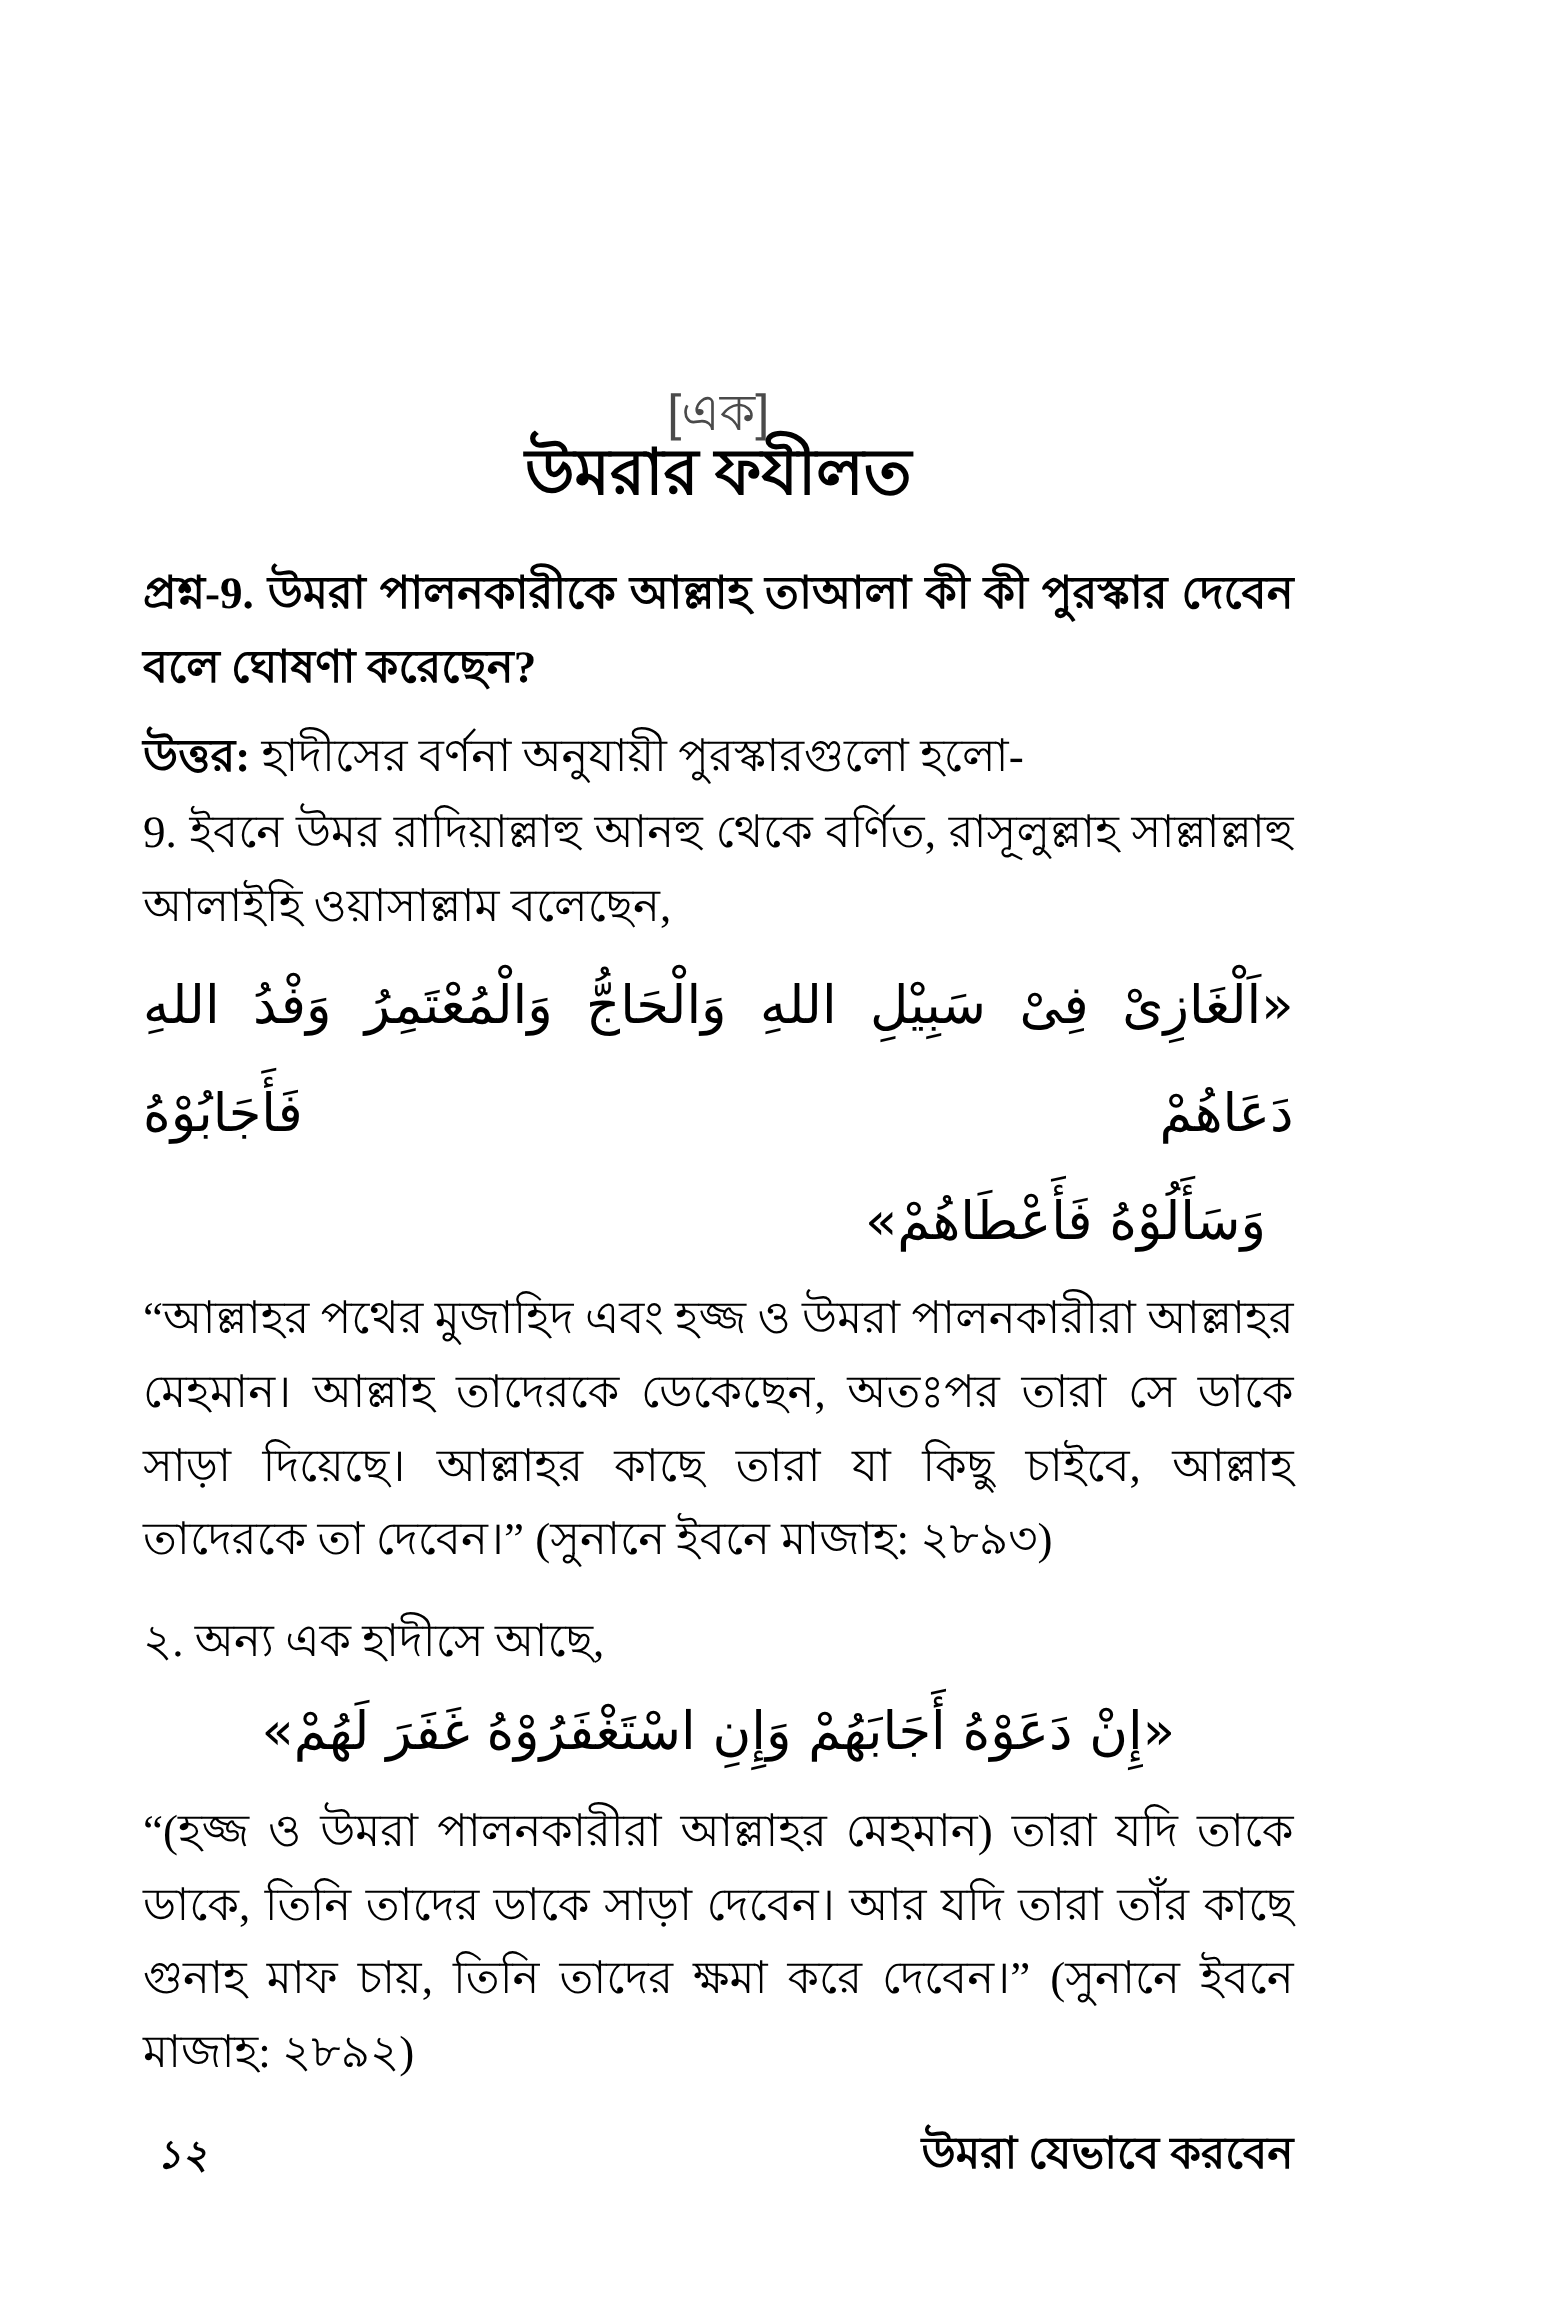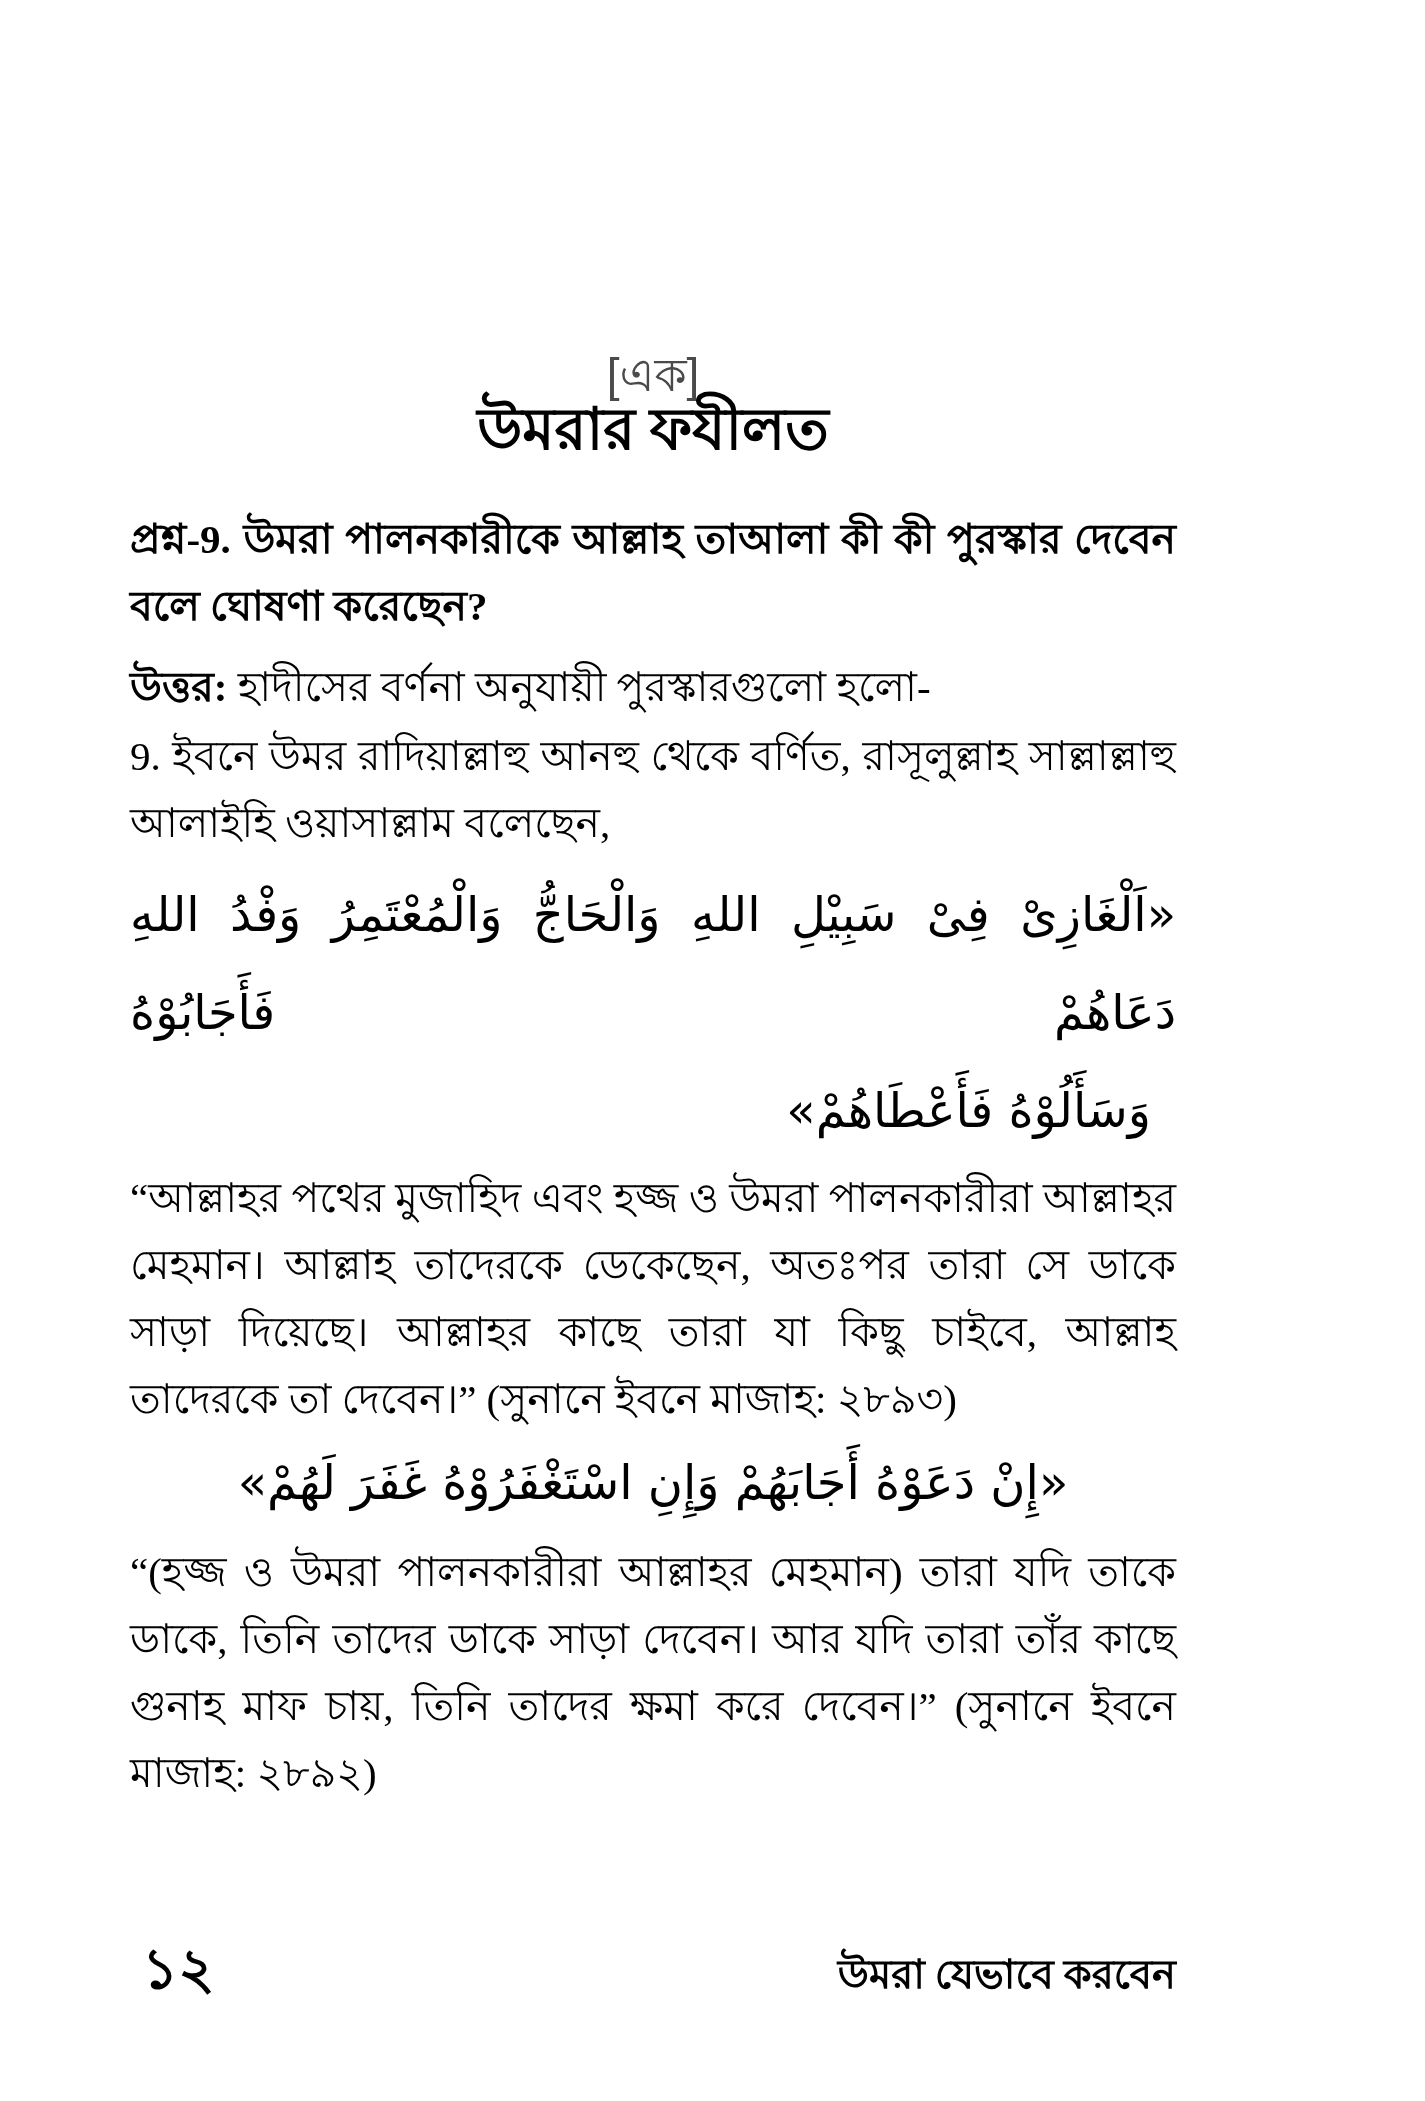"২. অন্য এক হাদীসে আছে," p.body-para { html: none -> <p>২. অন্য এক হাদীসে আছে,</p> }
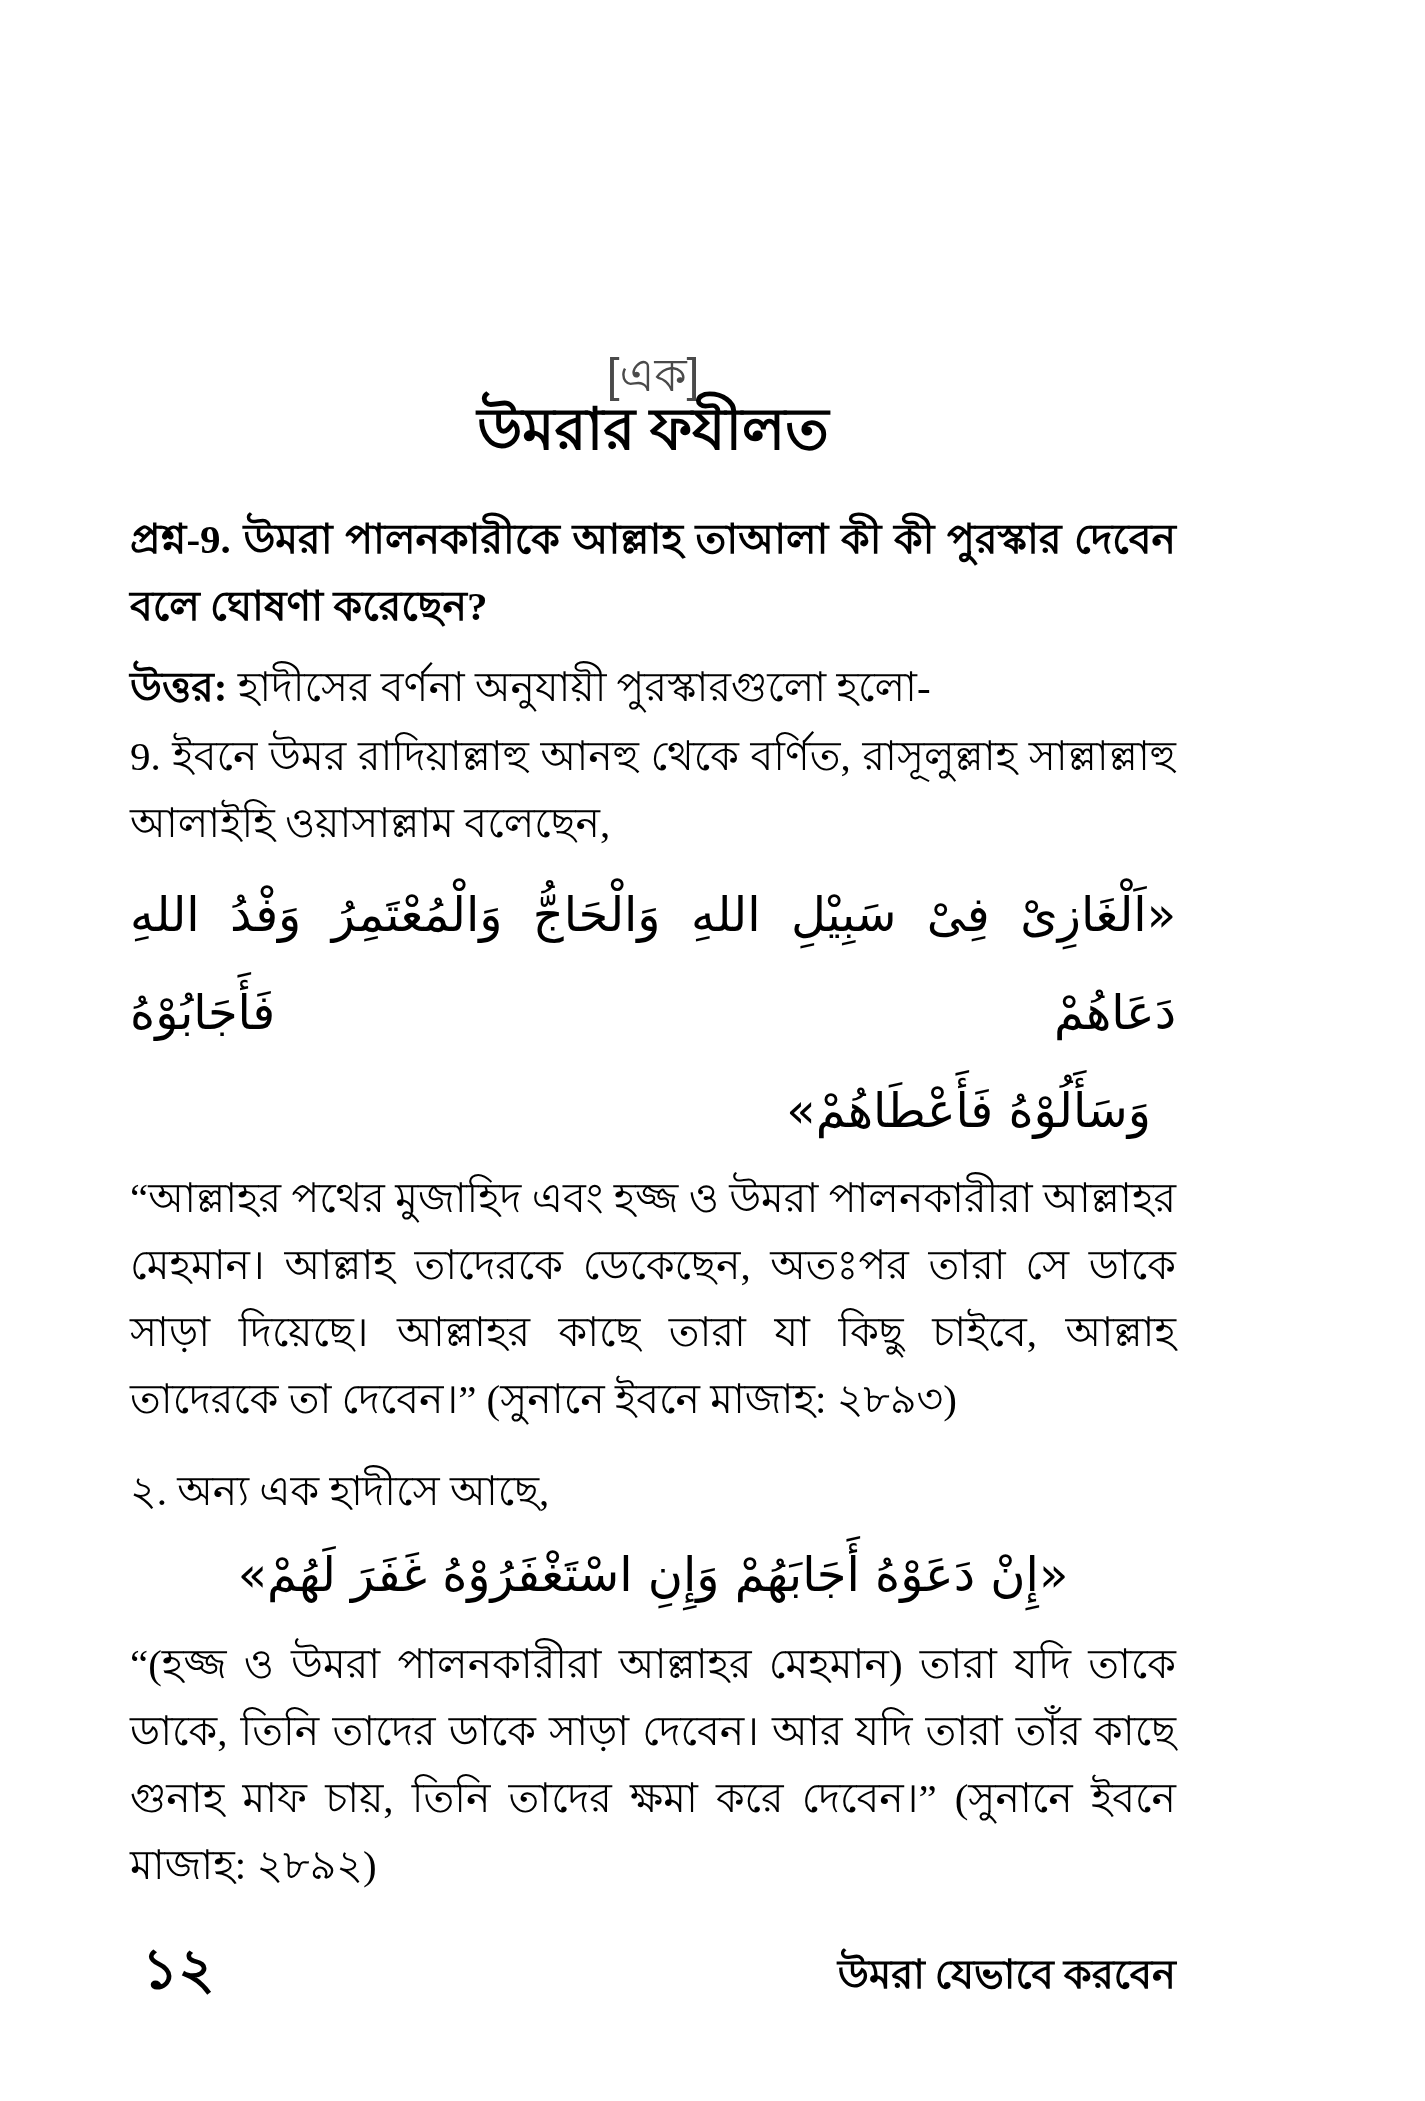"১২" .footer .page-number { font-size: 56px -> 36px; font-style: none -> italic }
